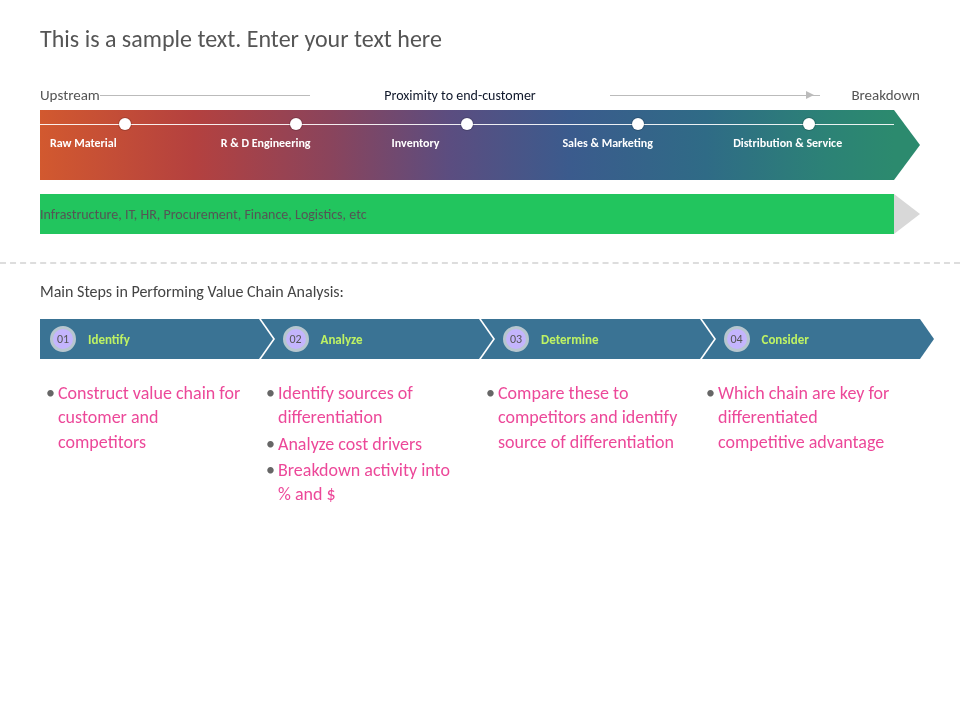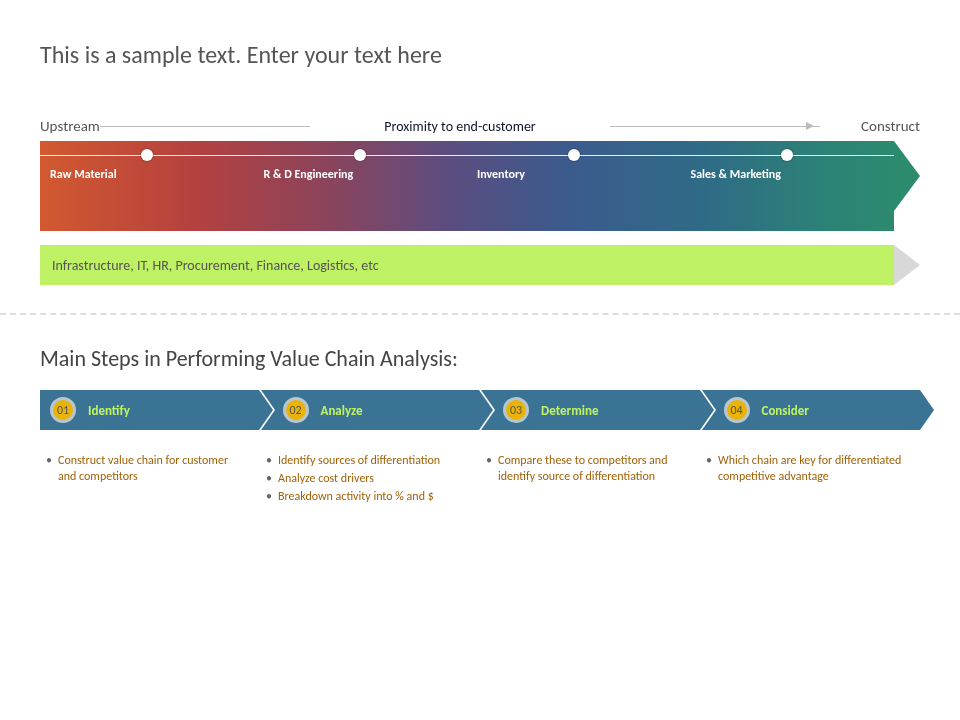"This is a sample text." .title { padding: 40px 40px 0 40px -> 24px 40px 0 40px }
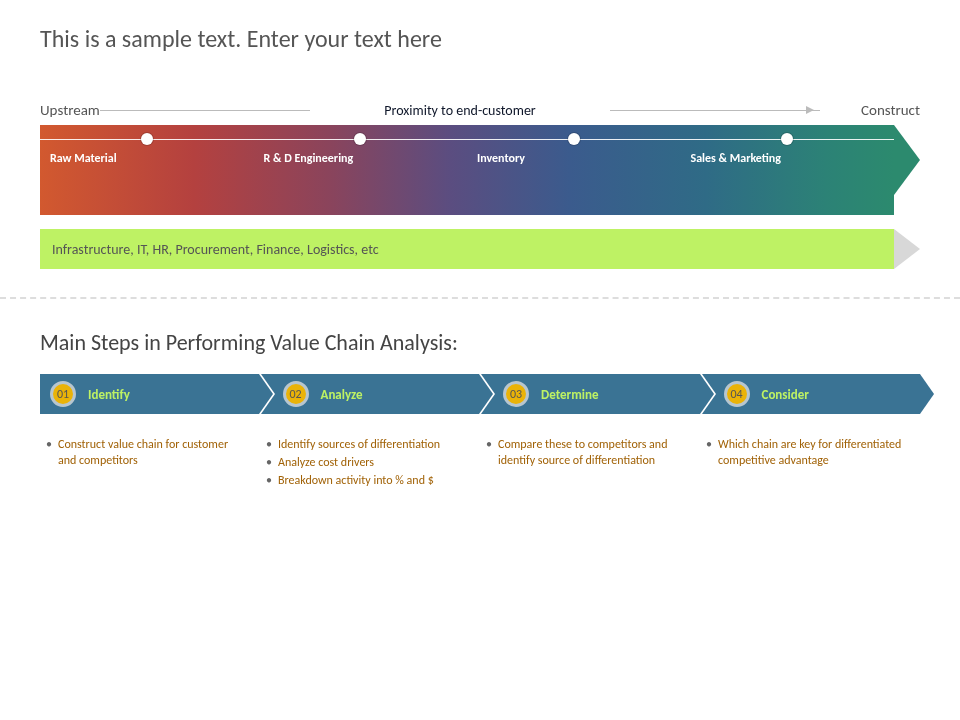"Upstream" .prox-row { margin: 48px 40px 6px 40px -> 33px 40px 6px 40px }
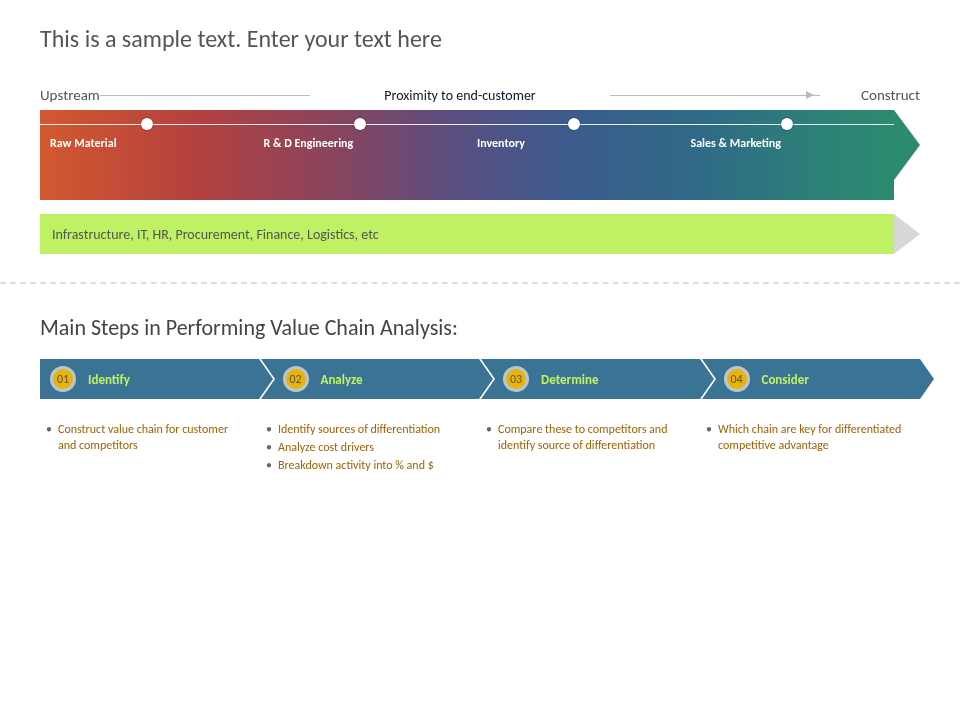"Construct" div.prox-right { text: Construct -> Breakdown }
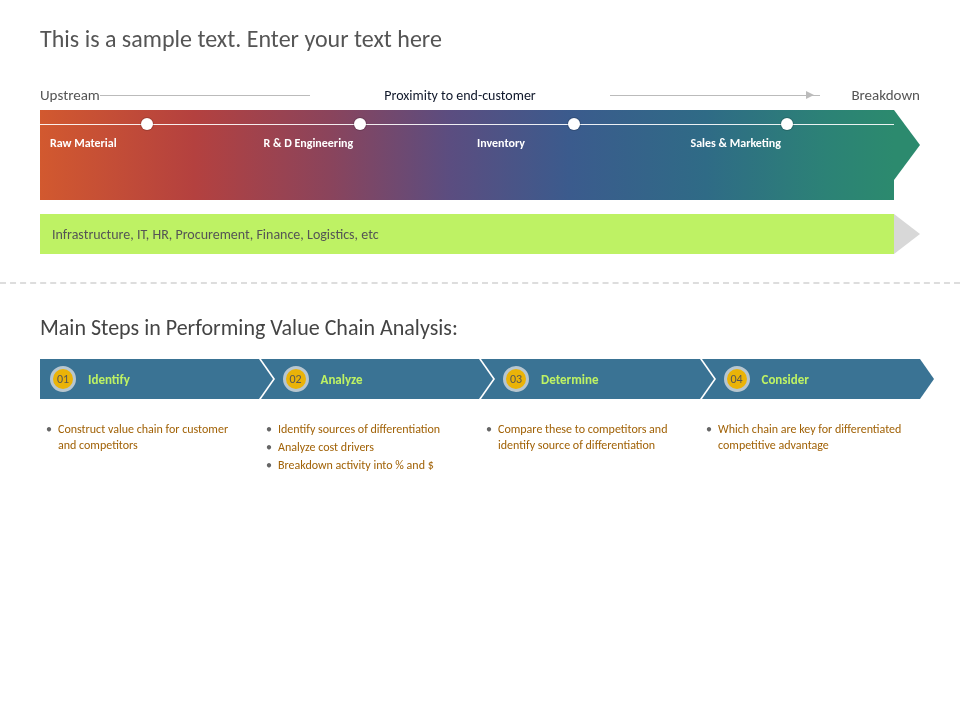"Raw Material" .chain { height: 90px -> 70px }
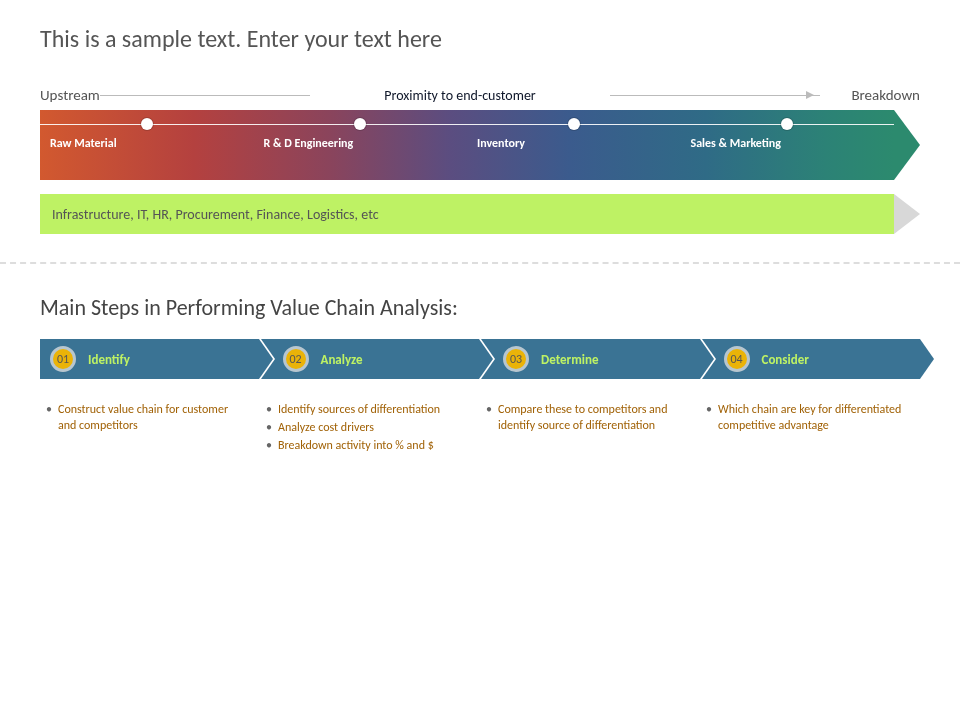"Distribution & Service" div.chain-item { html: none -> <div><span></span><span>Distribution &amp; Service</span></div> }
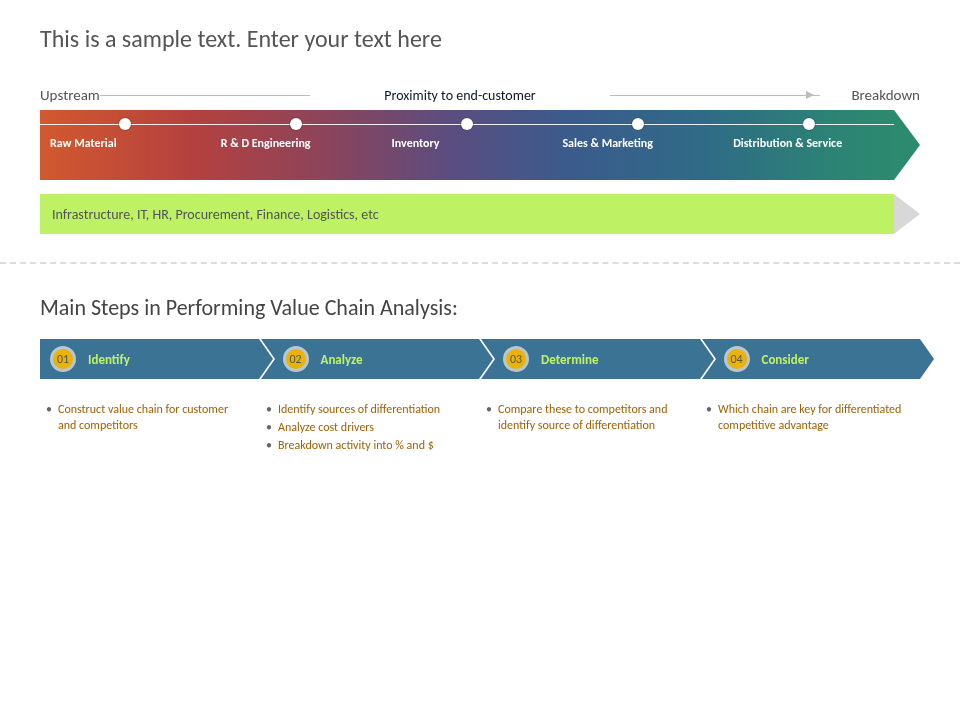"Infrastructure, IT, HR, Procurement," .support-bar { background: #bef264 -> #22c55e; padding-left: 12px -> none }
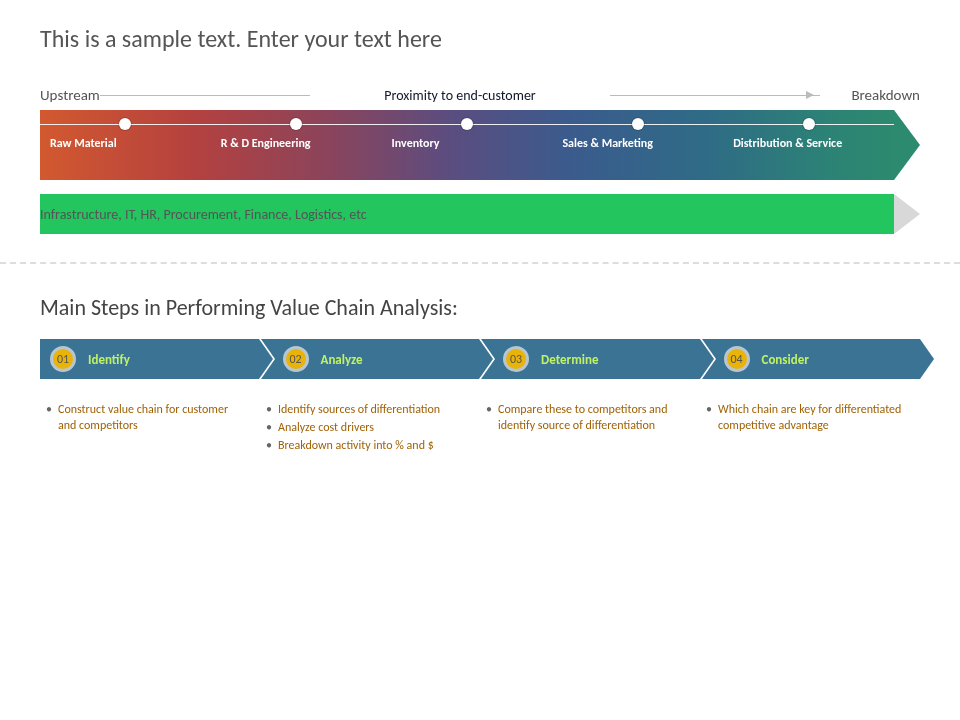"Main Steps in Performing Value" .subtitle { font-size: 22px -> 16px; margin: 30px 40px 0 40px -> 18px 40px 0 40px }
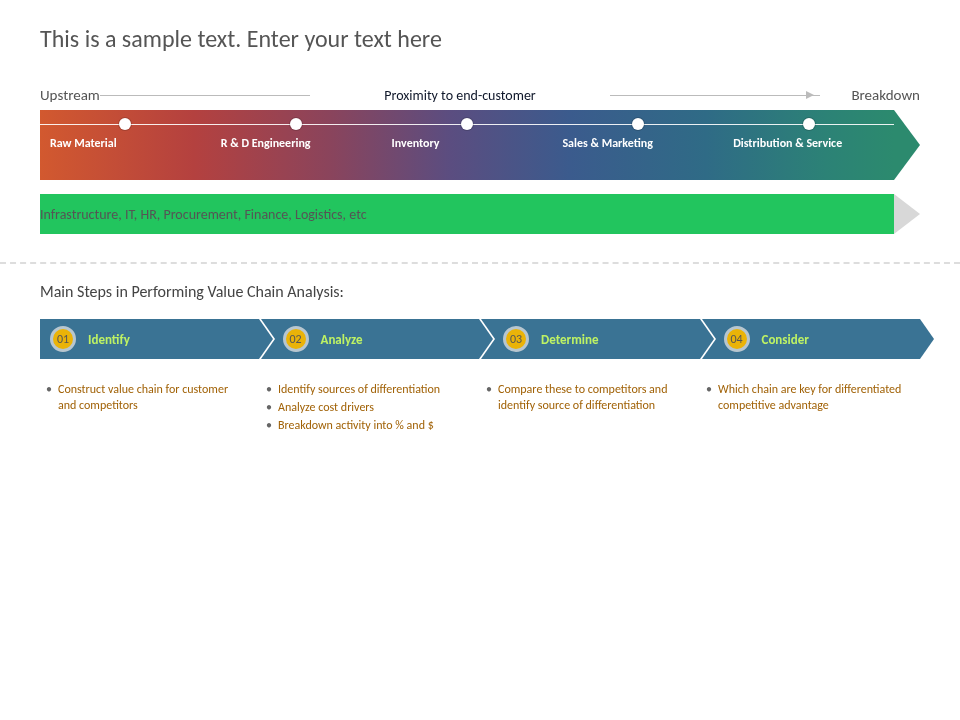"01" .step .num { background: #eab308 -> #c4b5fd }
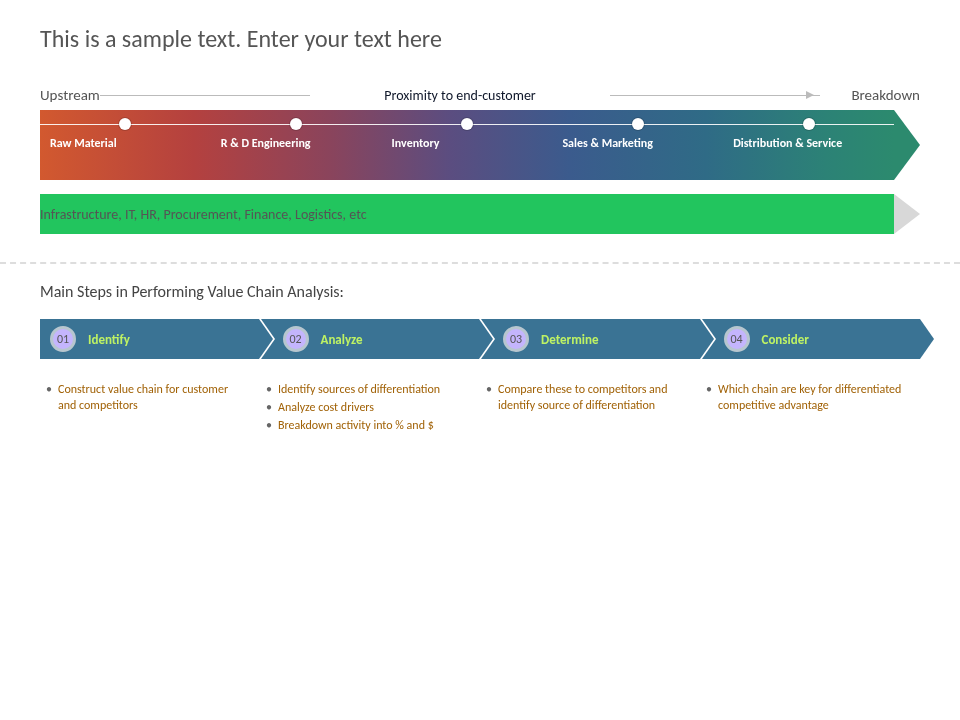"Construct value chain for customer" .col ul { color: #a16207 -> #ec4899; font-size: 12px -> 18px }
